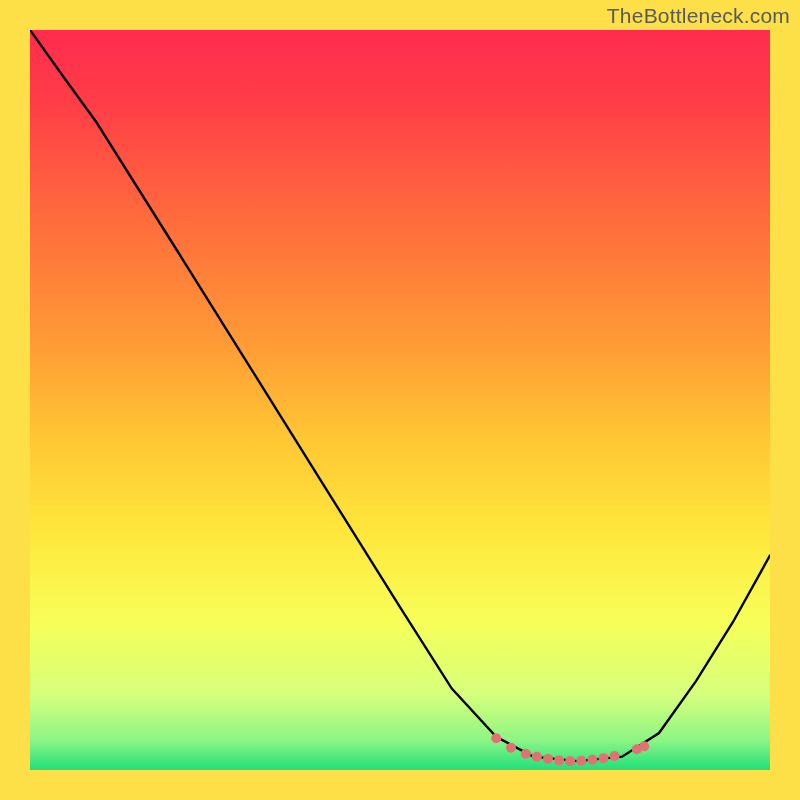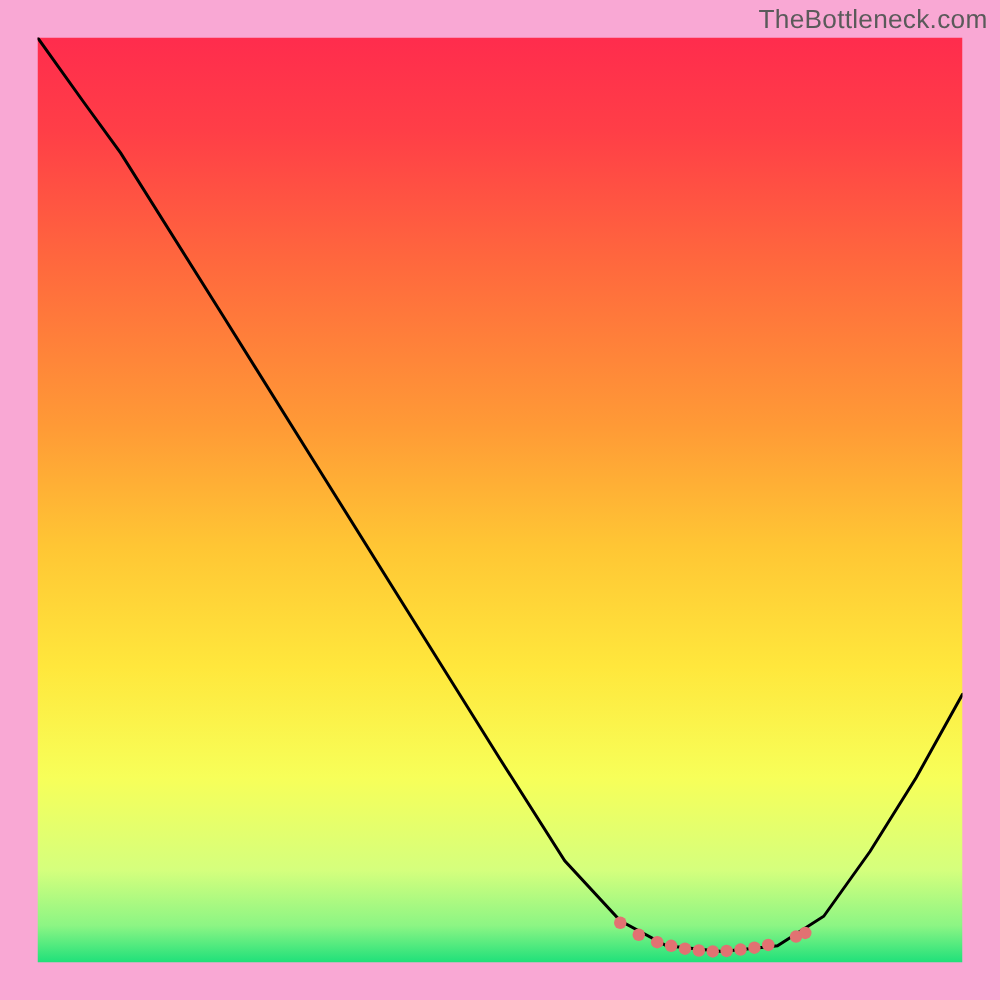"TheBottleneck.com" .container { background: #f9a8d4 -> #fde047 }
